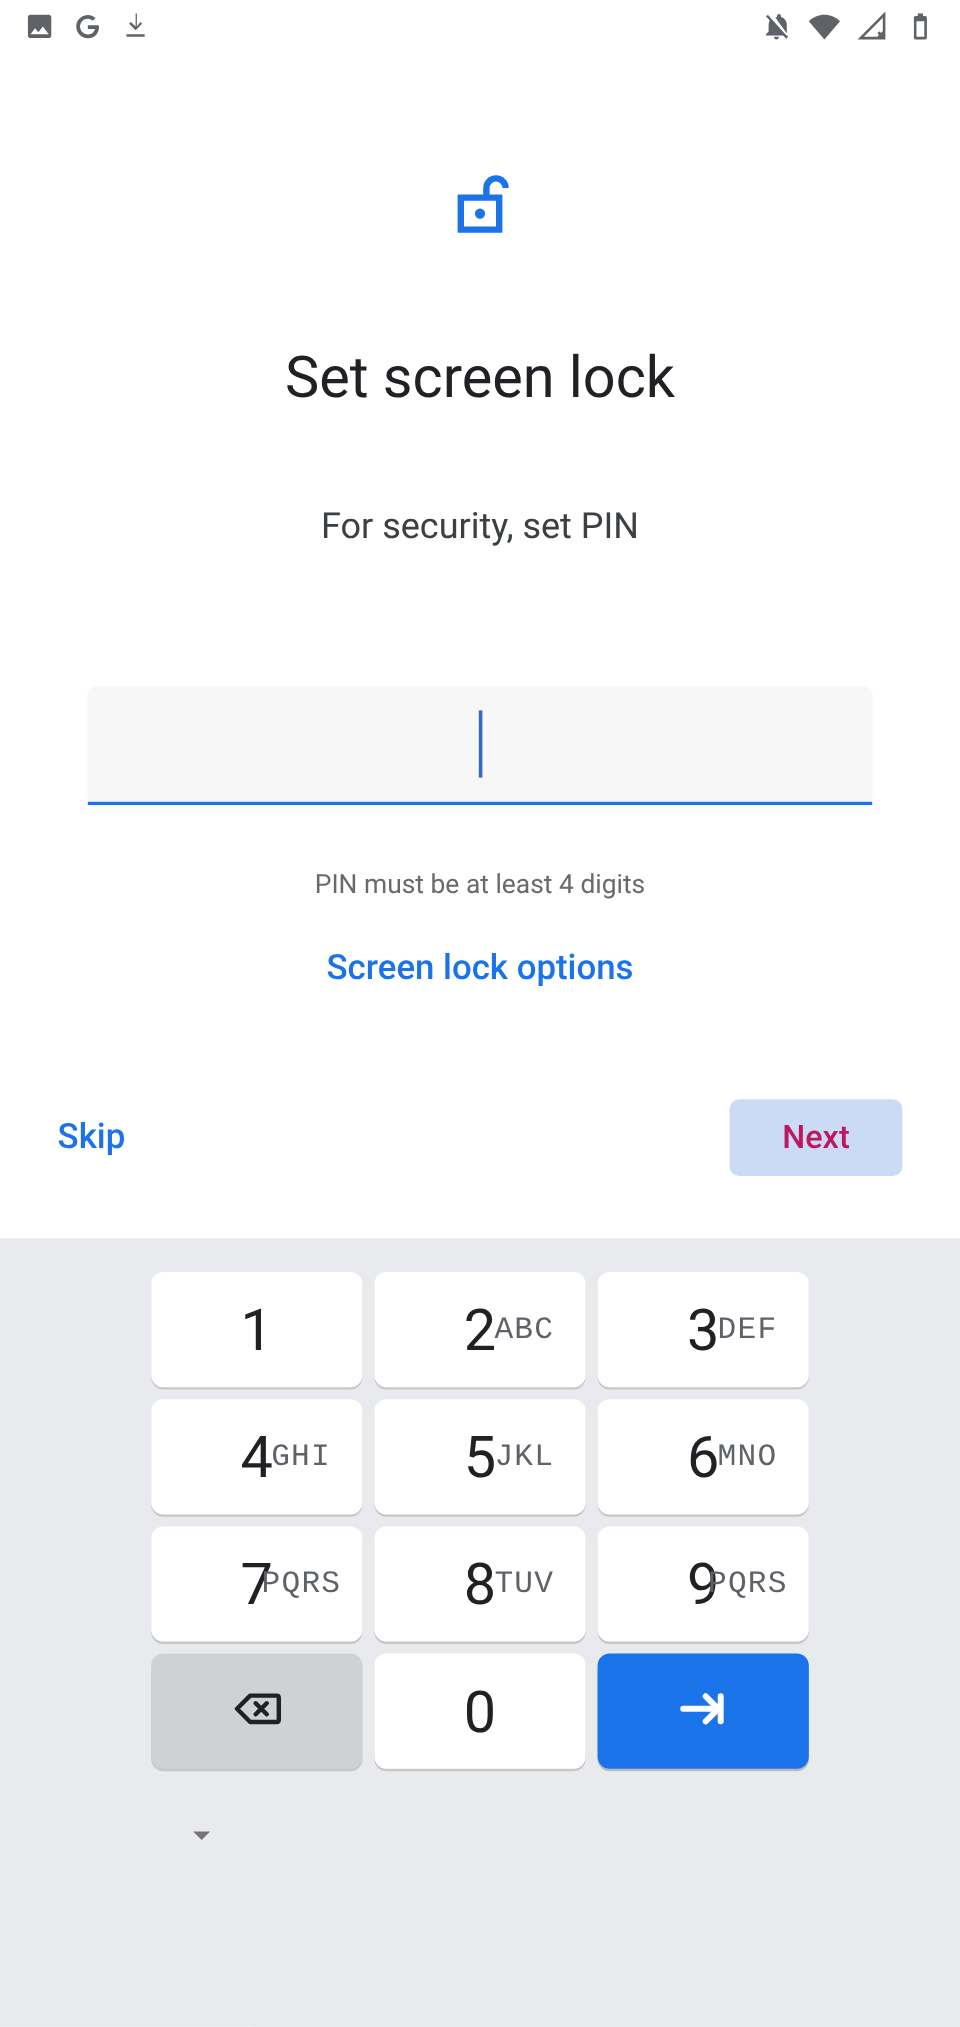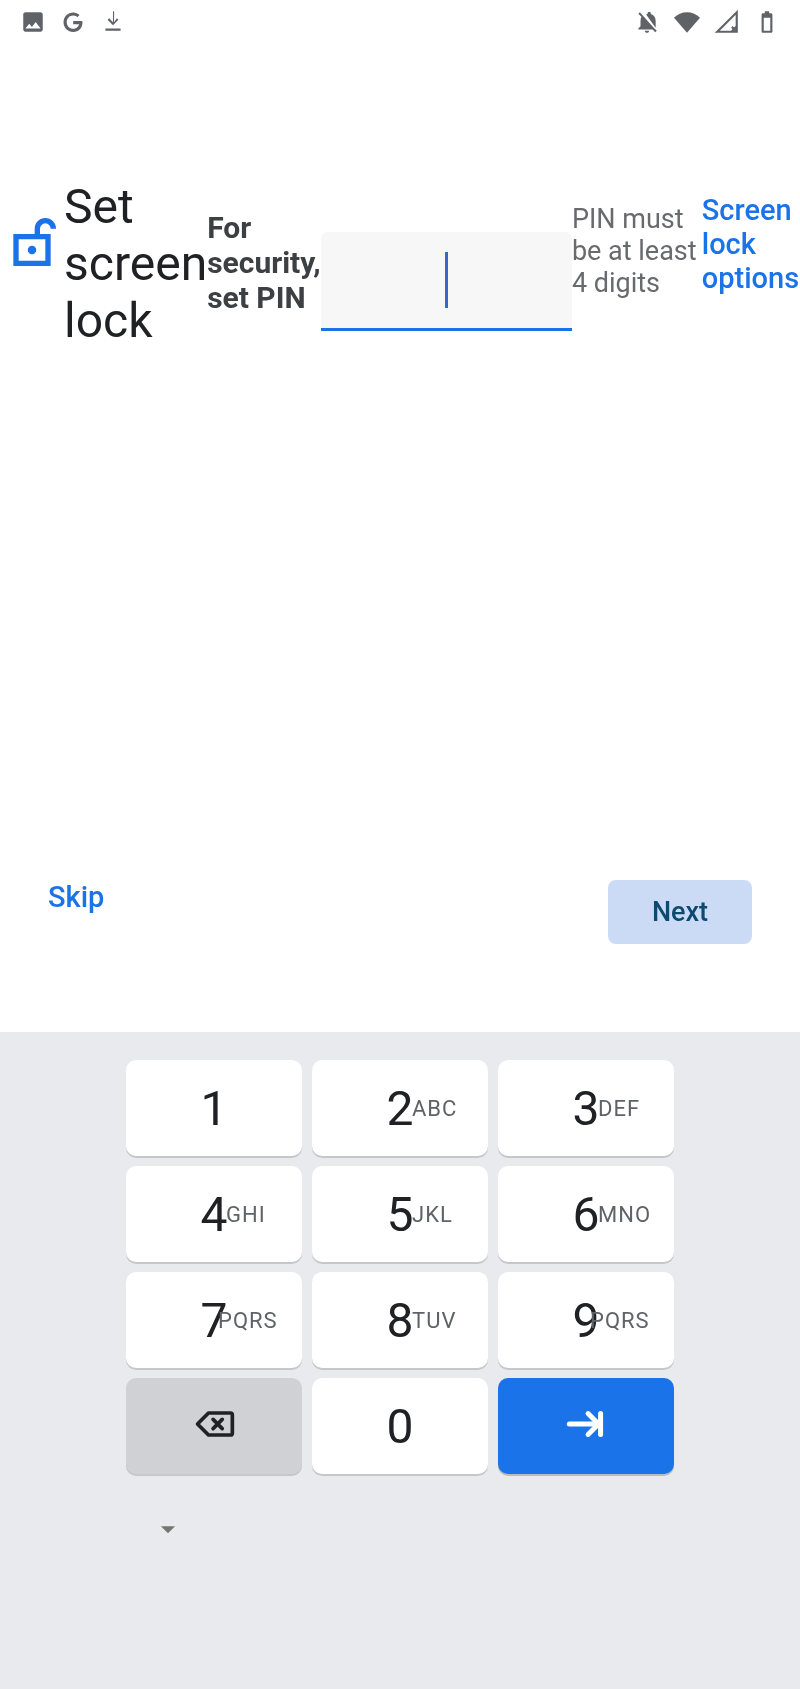"Set screen lock" .main { flex-direction: none -> column; gap: none -> 40px }
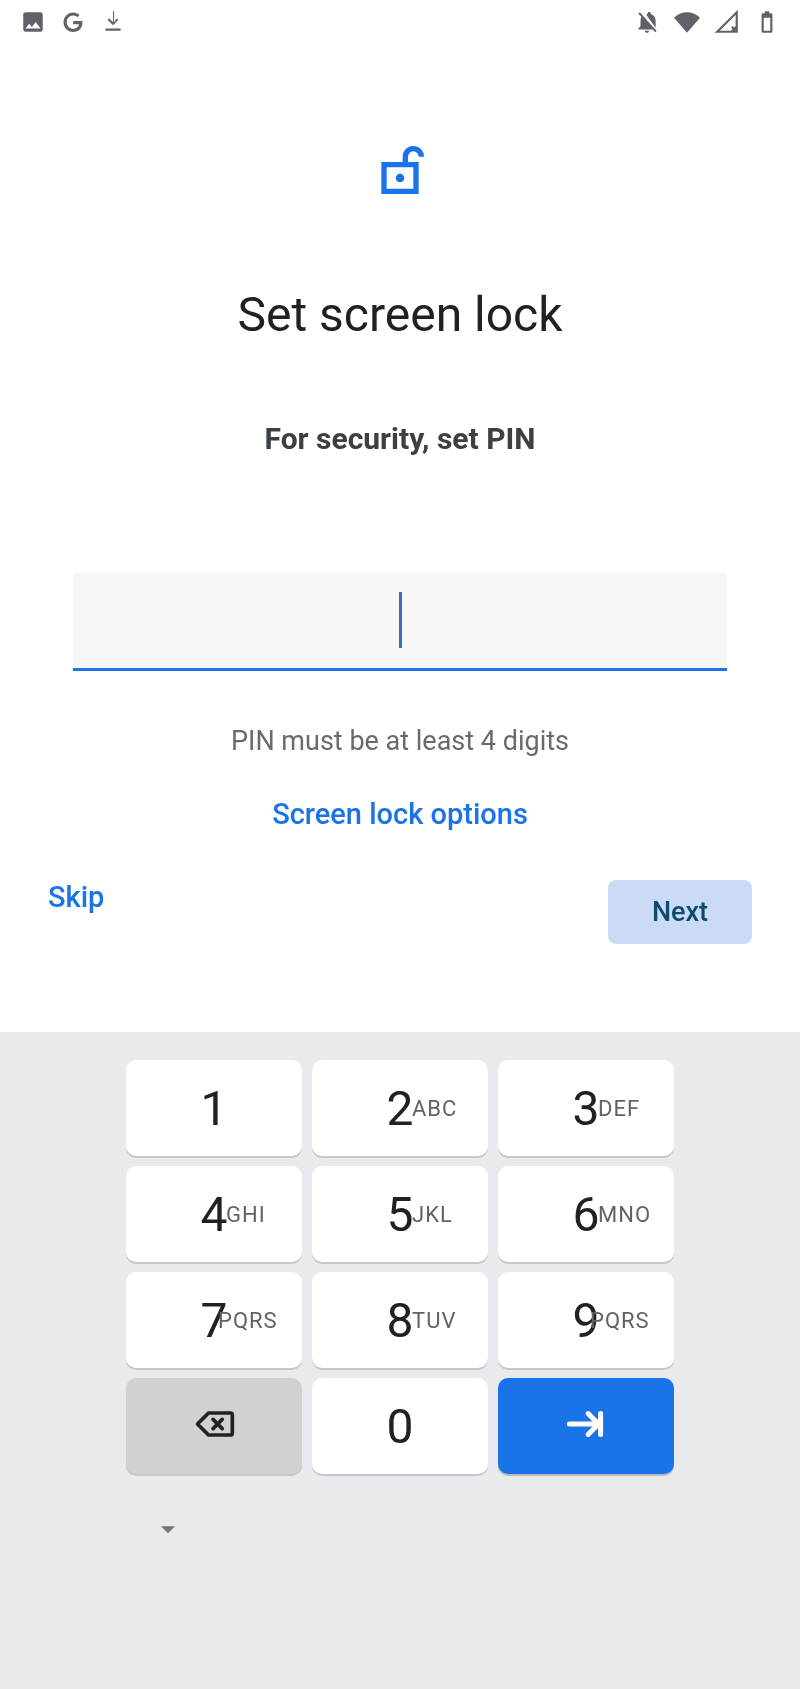"For security, set PIN" .subtitle { font-weight: 700 -> 400 }
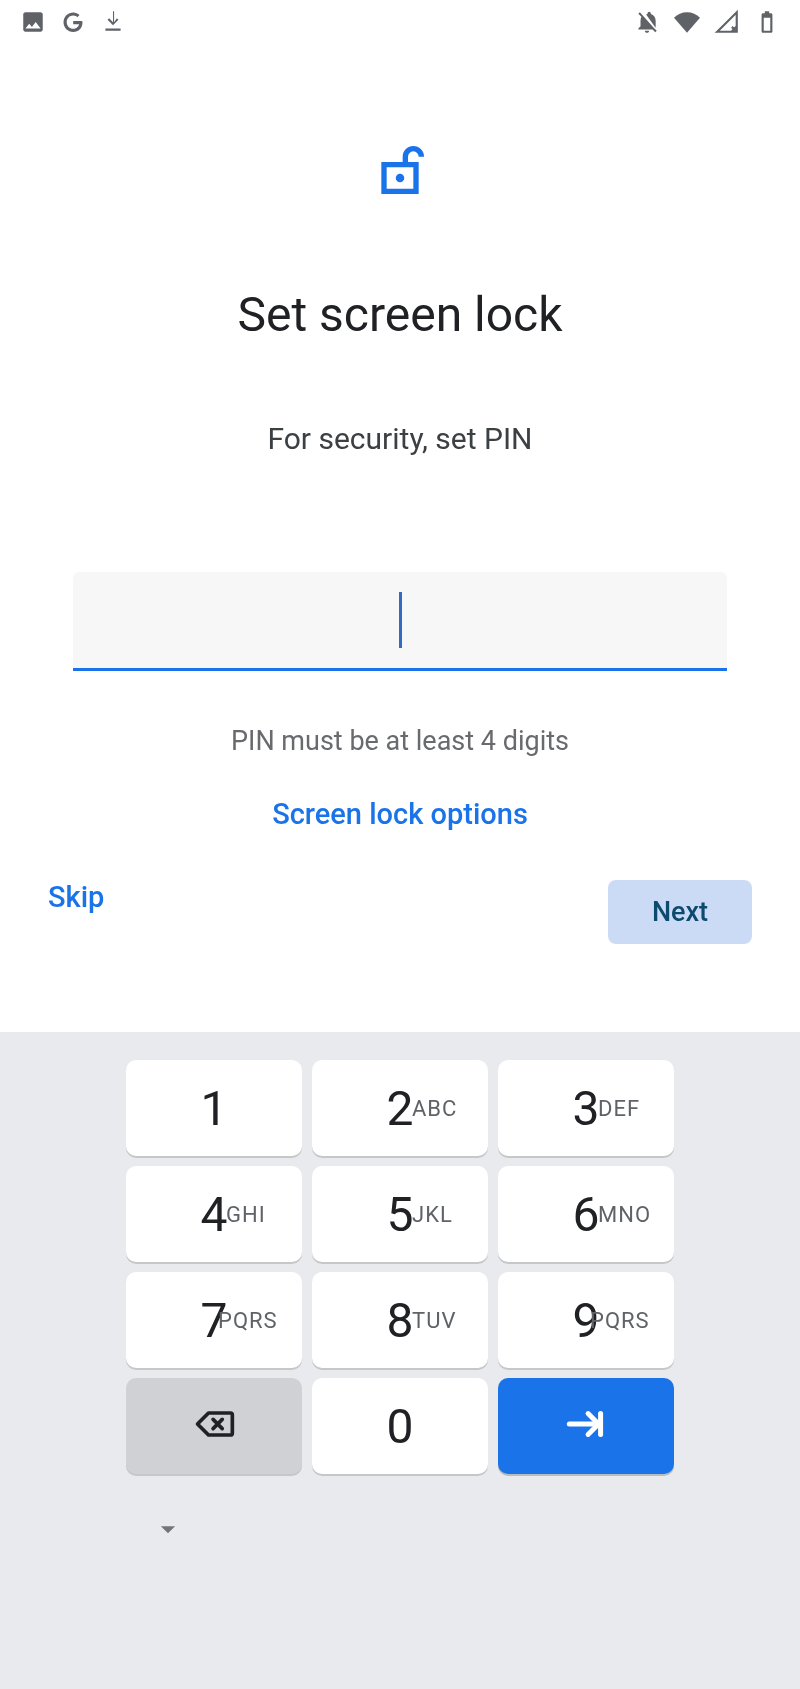"PIN must be at least" .hint { font-size: 27px -> 22px }
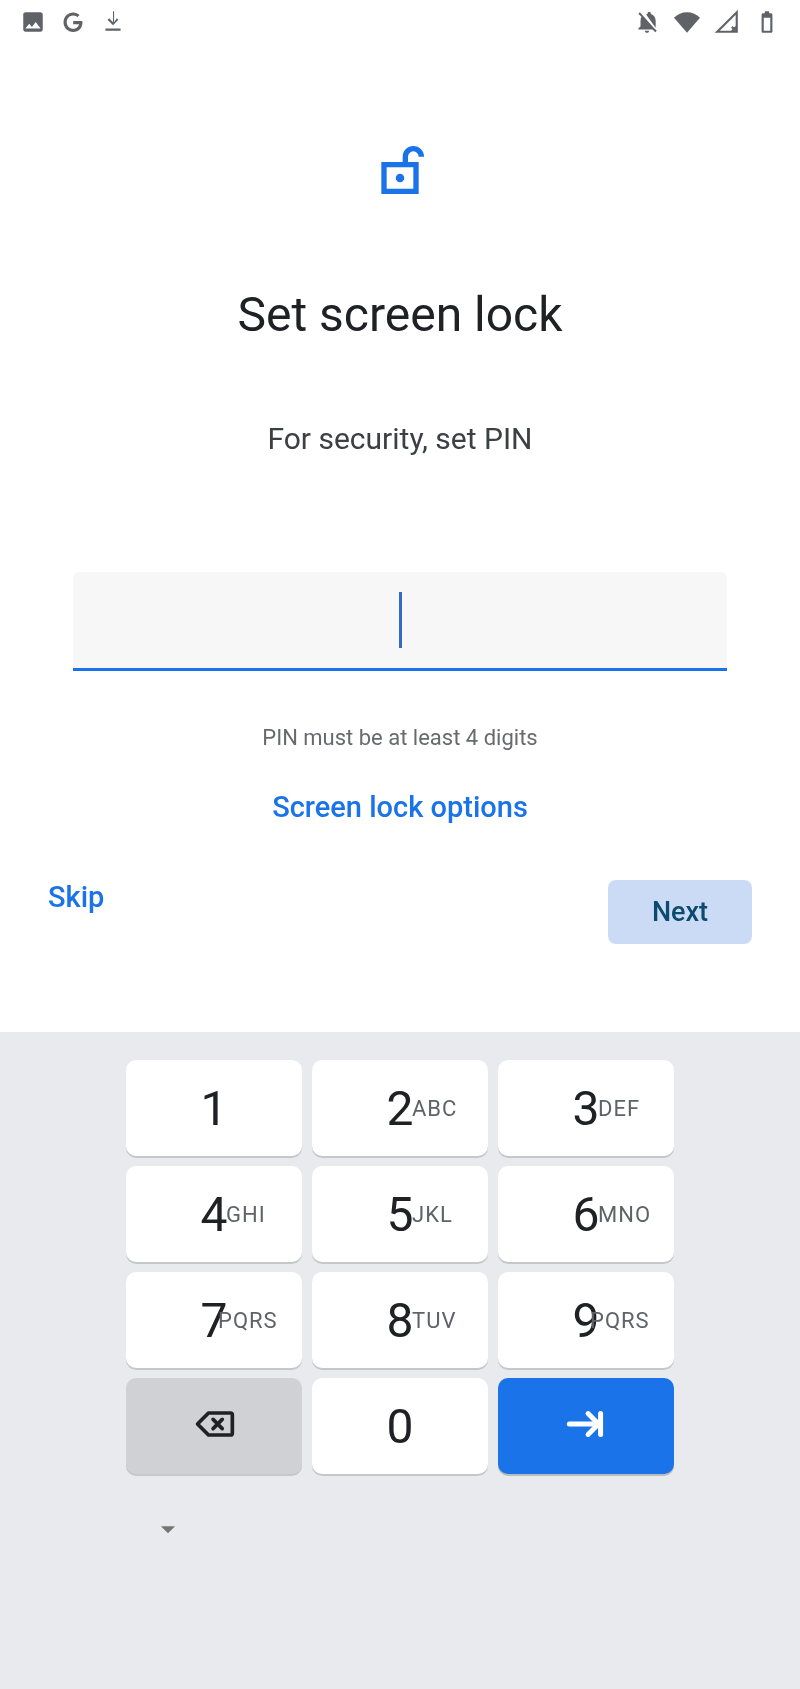"Skip" .actions { align-items: none -> center; top: 880px -> 908px }
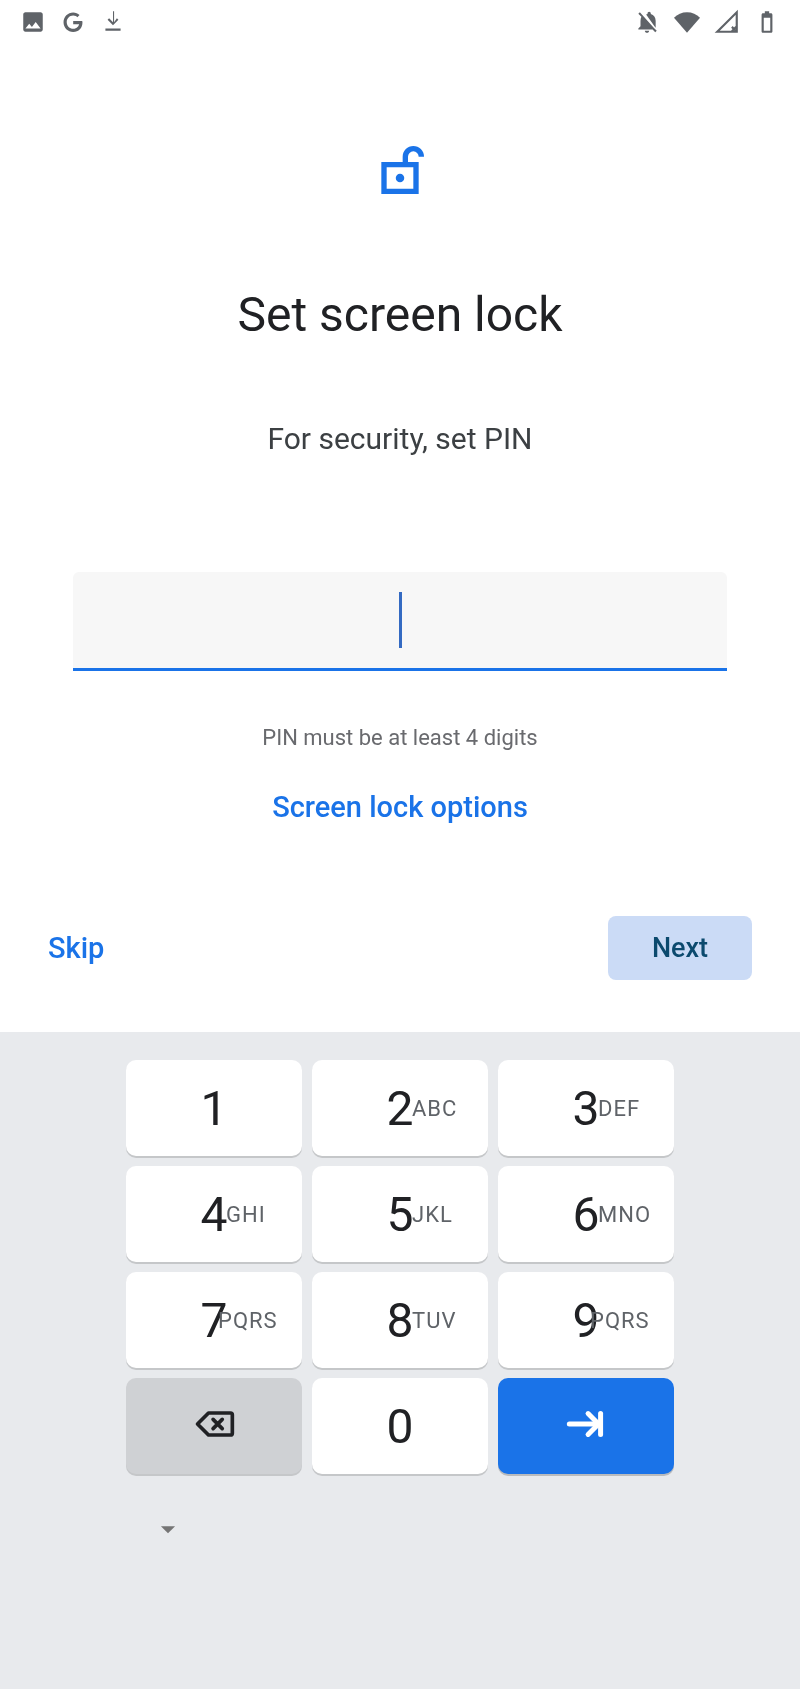"Next" .next { color: #0c4a6e -> #be185d }
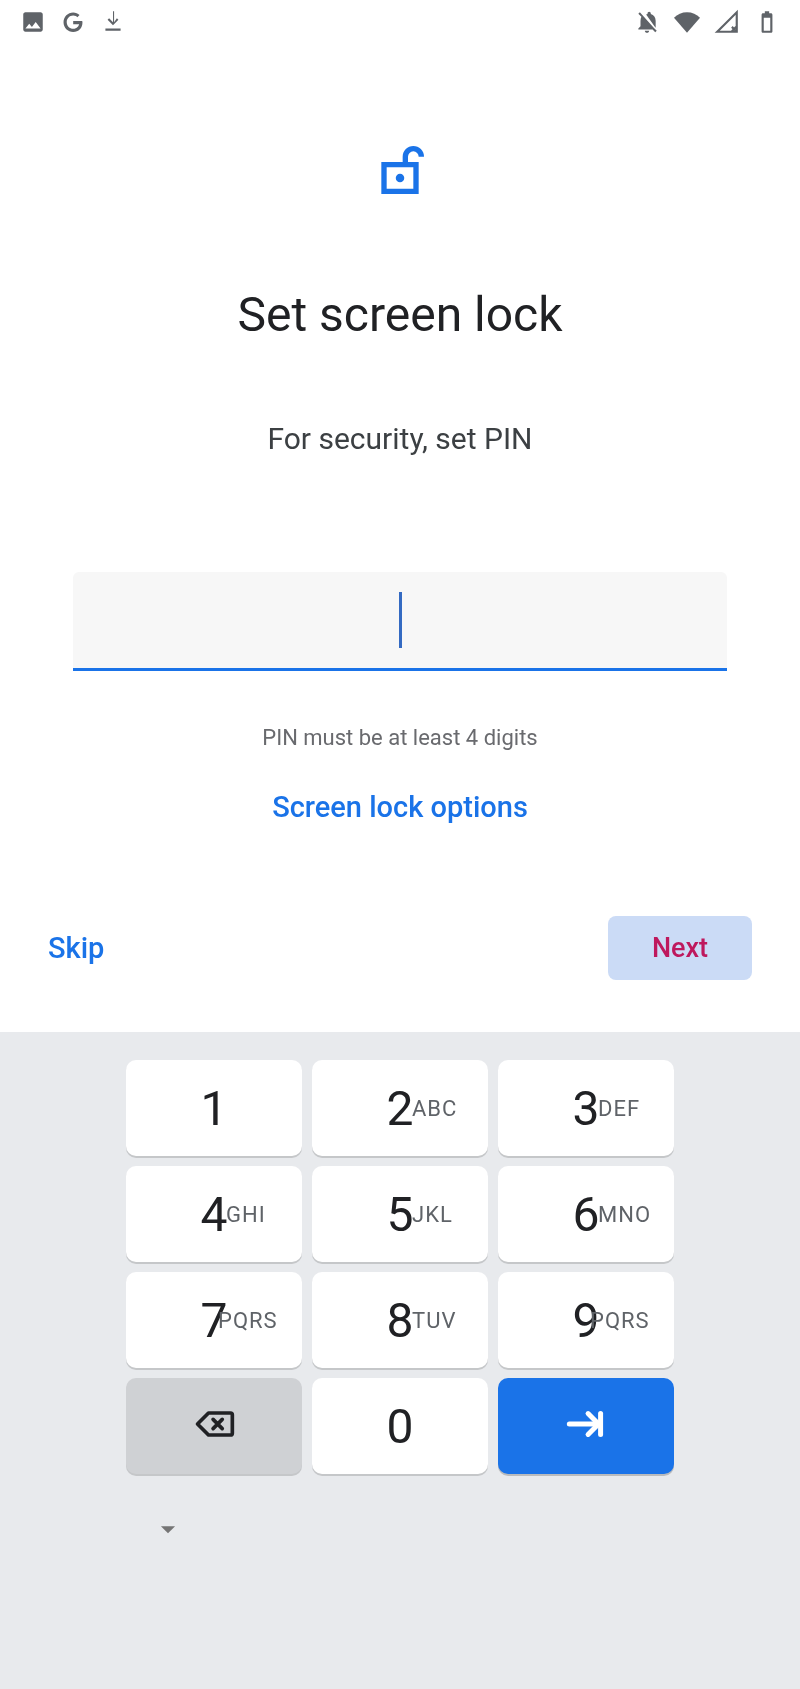"ABC" .key .letters { font-family: none -> Liberation Mono, monospace; font-size: 22px -> 26px }
